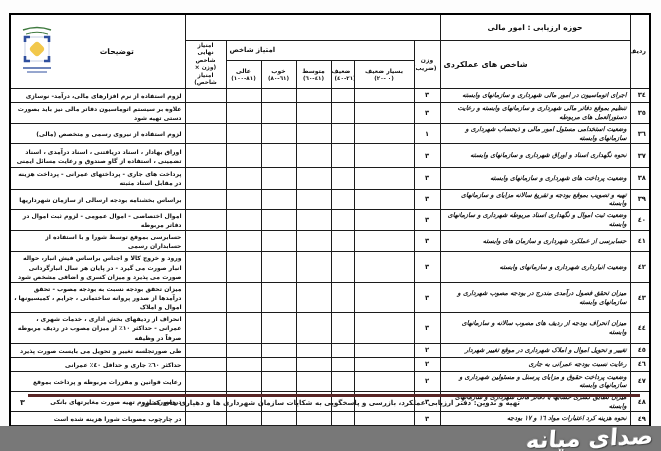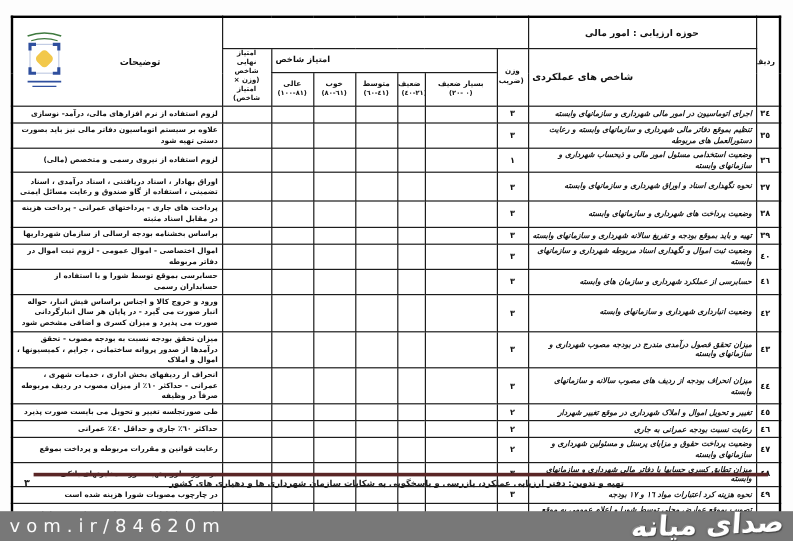"٣٤" td.c-no { text-align: left -> right }
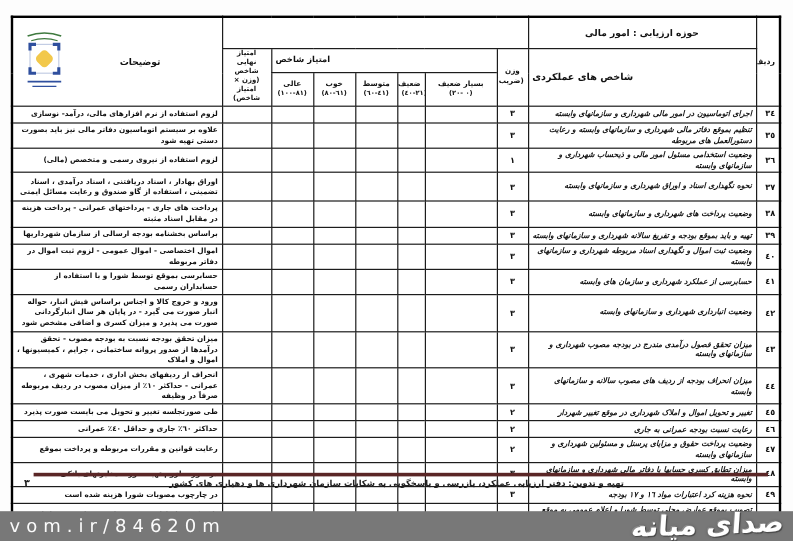"تهیه و باید بموقع بودجه" td.c-ind { text: باید بموقع بودجه و تفریغ سالانه شهرداری -> تصویب بموقع بودجه و تفریغ سالانه مزایای }
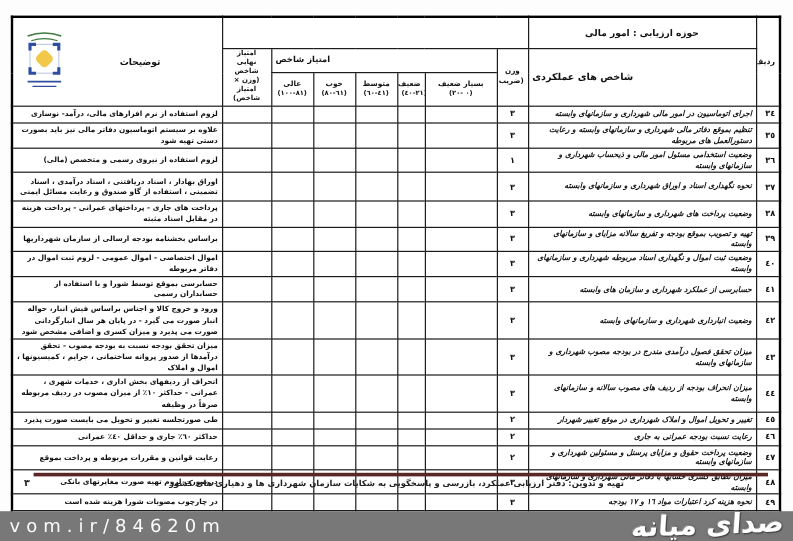"vom.ir/84620m" div.wm-url { html: <div>vom.ir/84620m</div> -> none }
